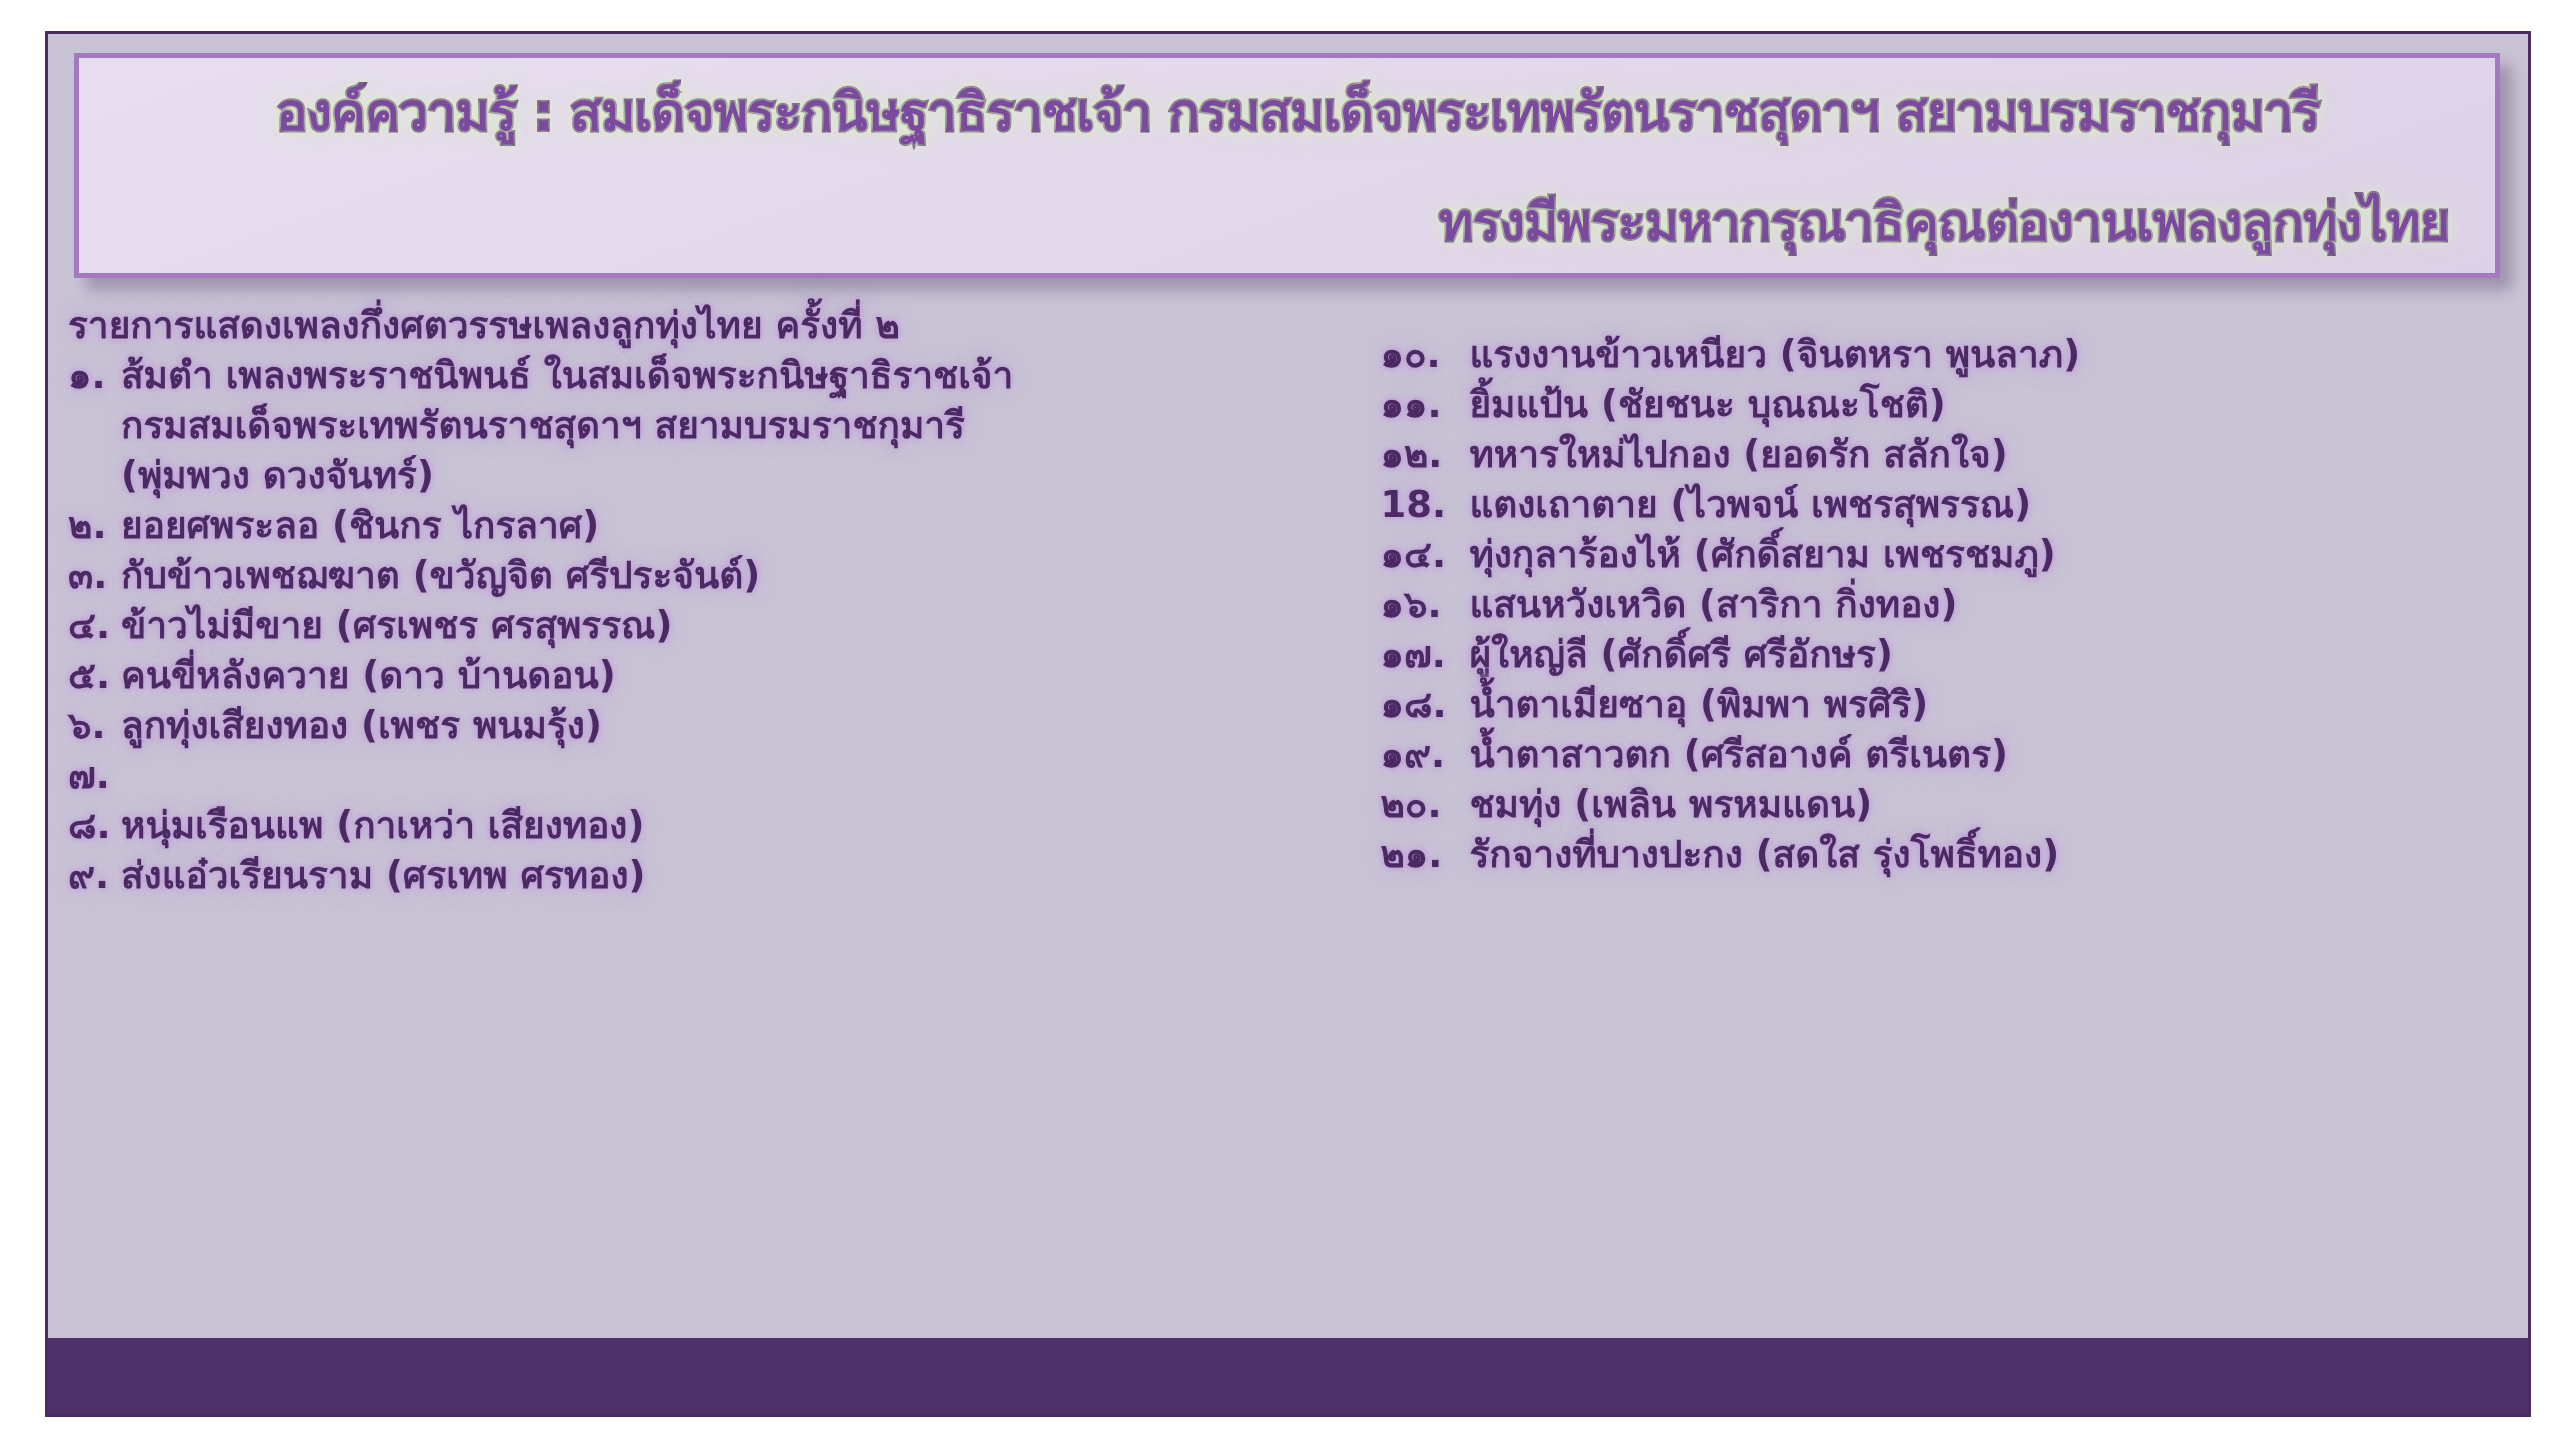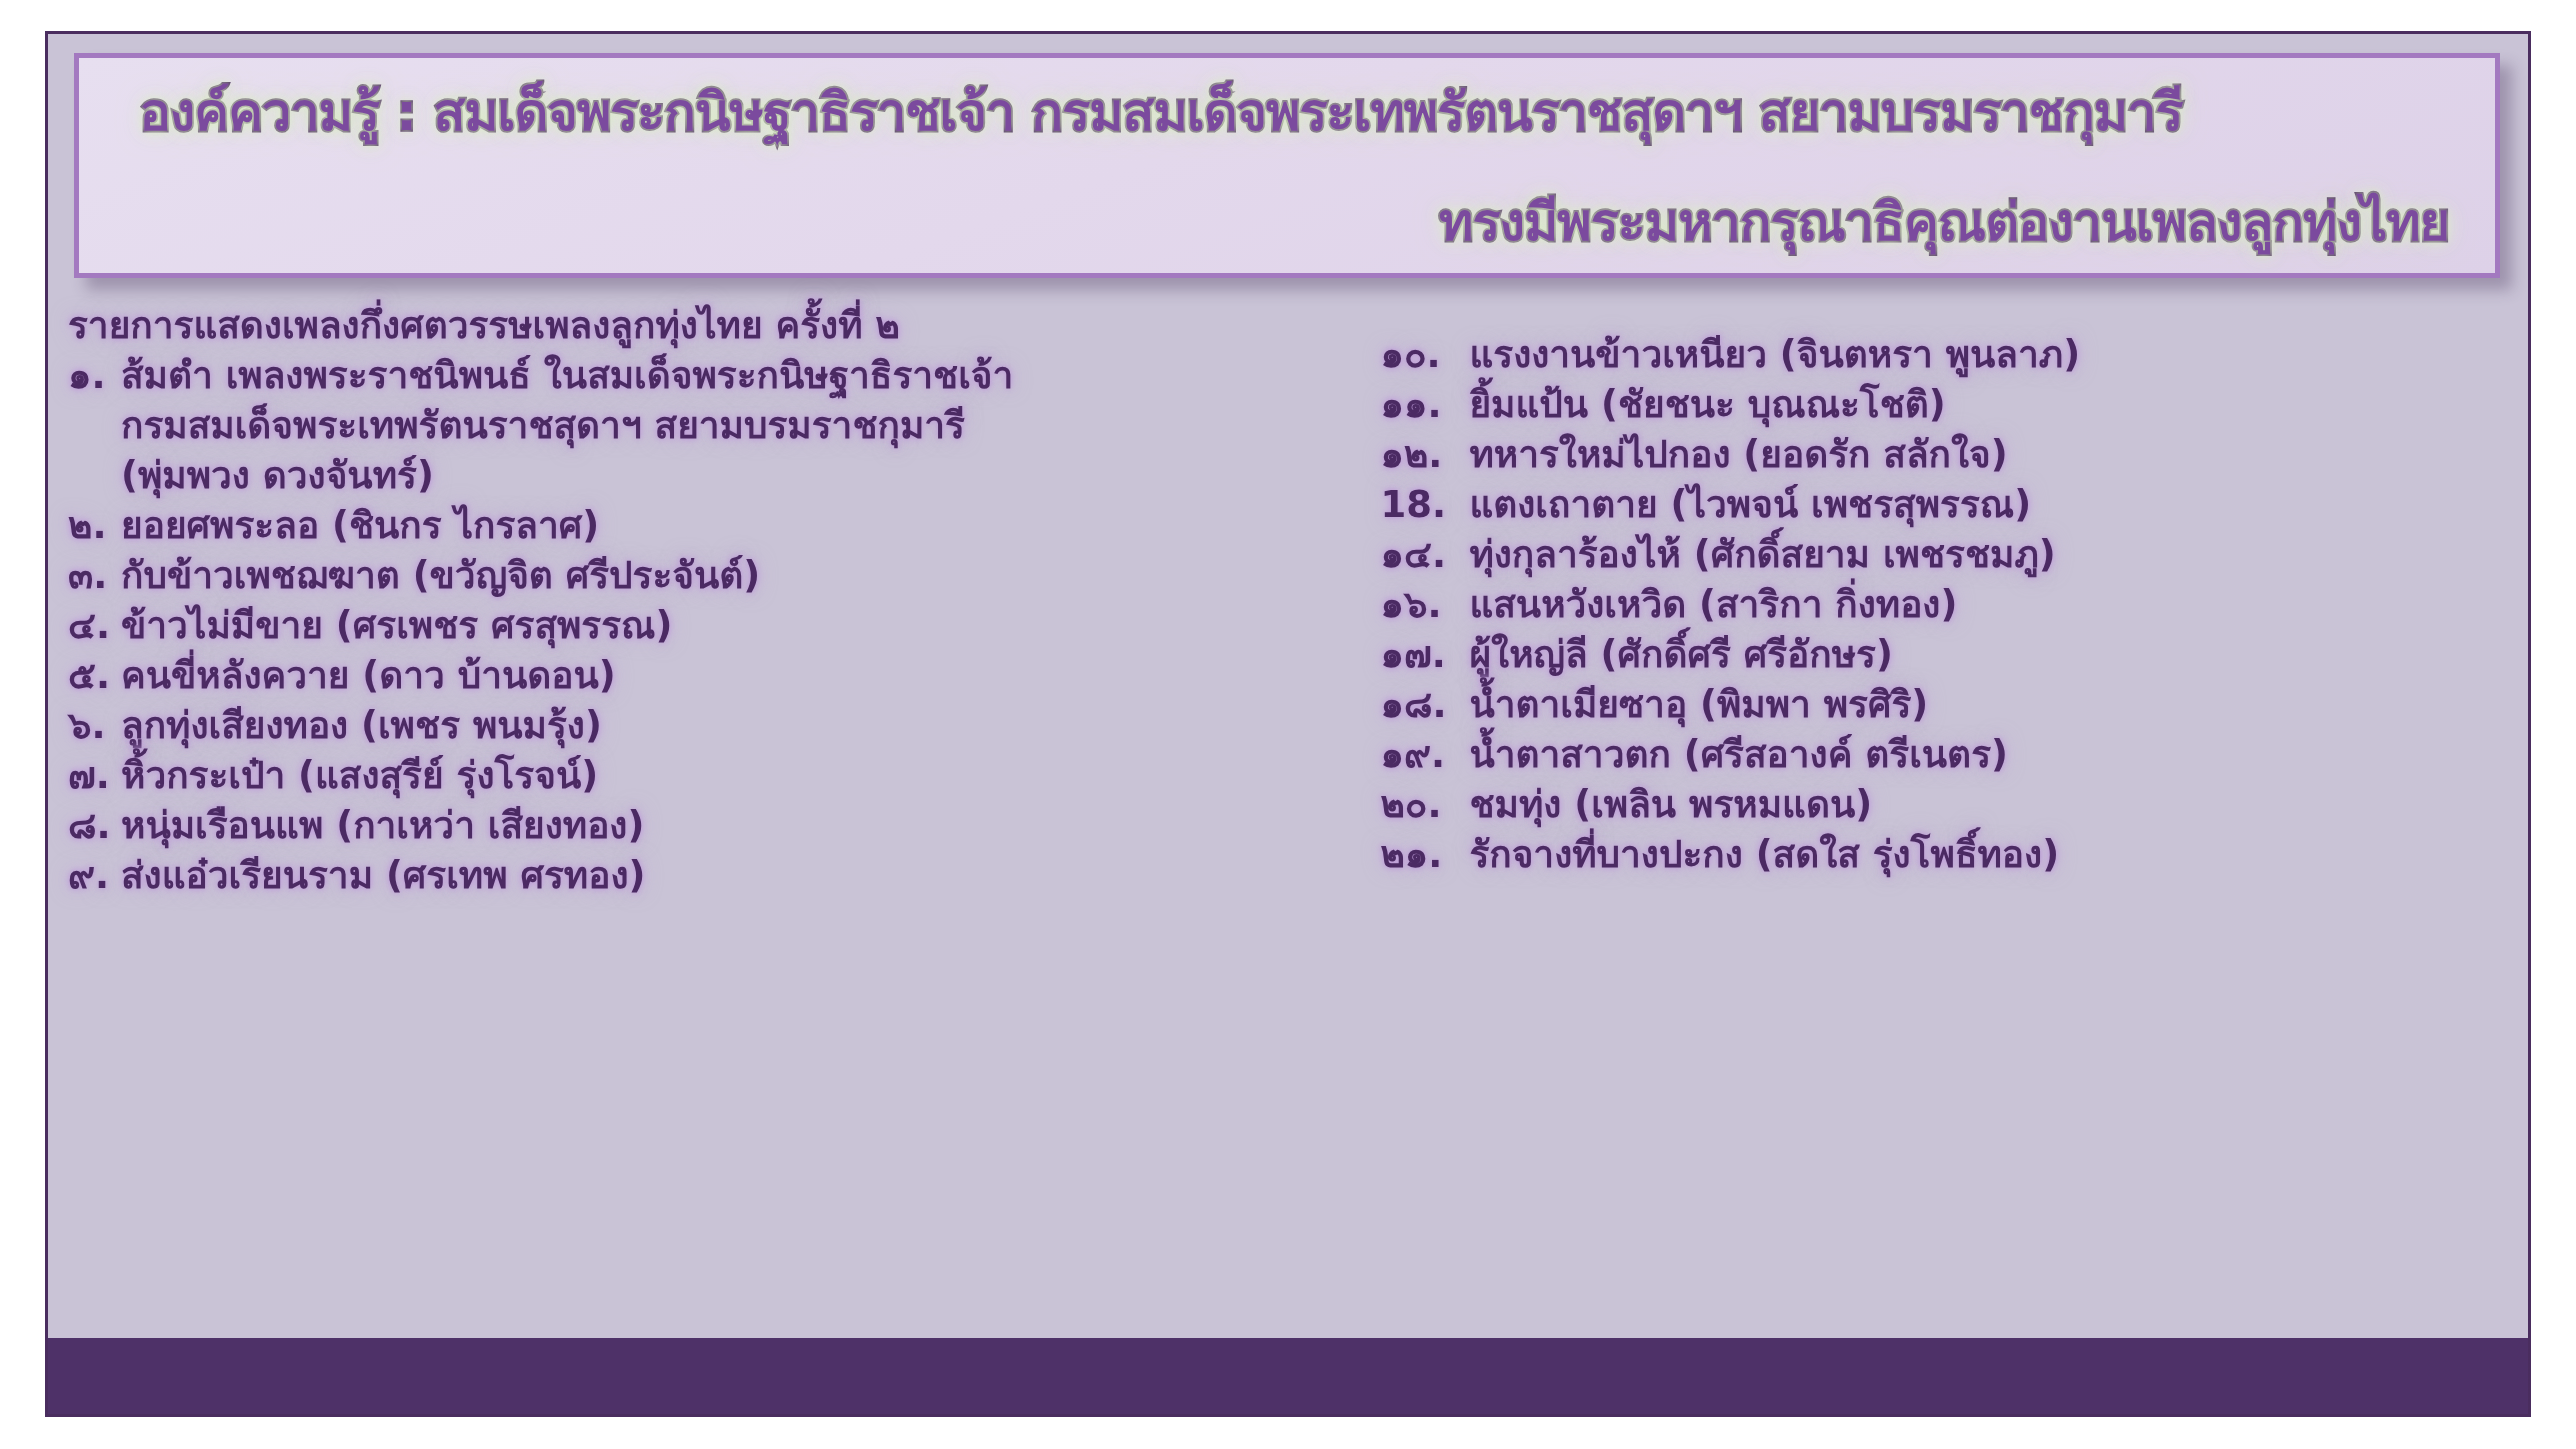"องค์ความรู้ : สมเด็จพระกนิษฐาธิราชเจ้า" .title-line.l1 { text-align: left -> center }
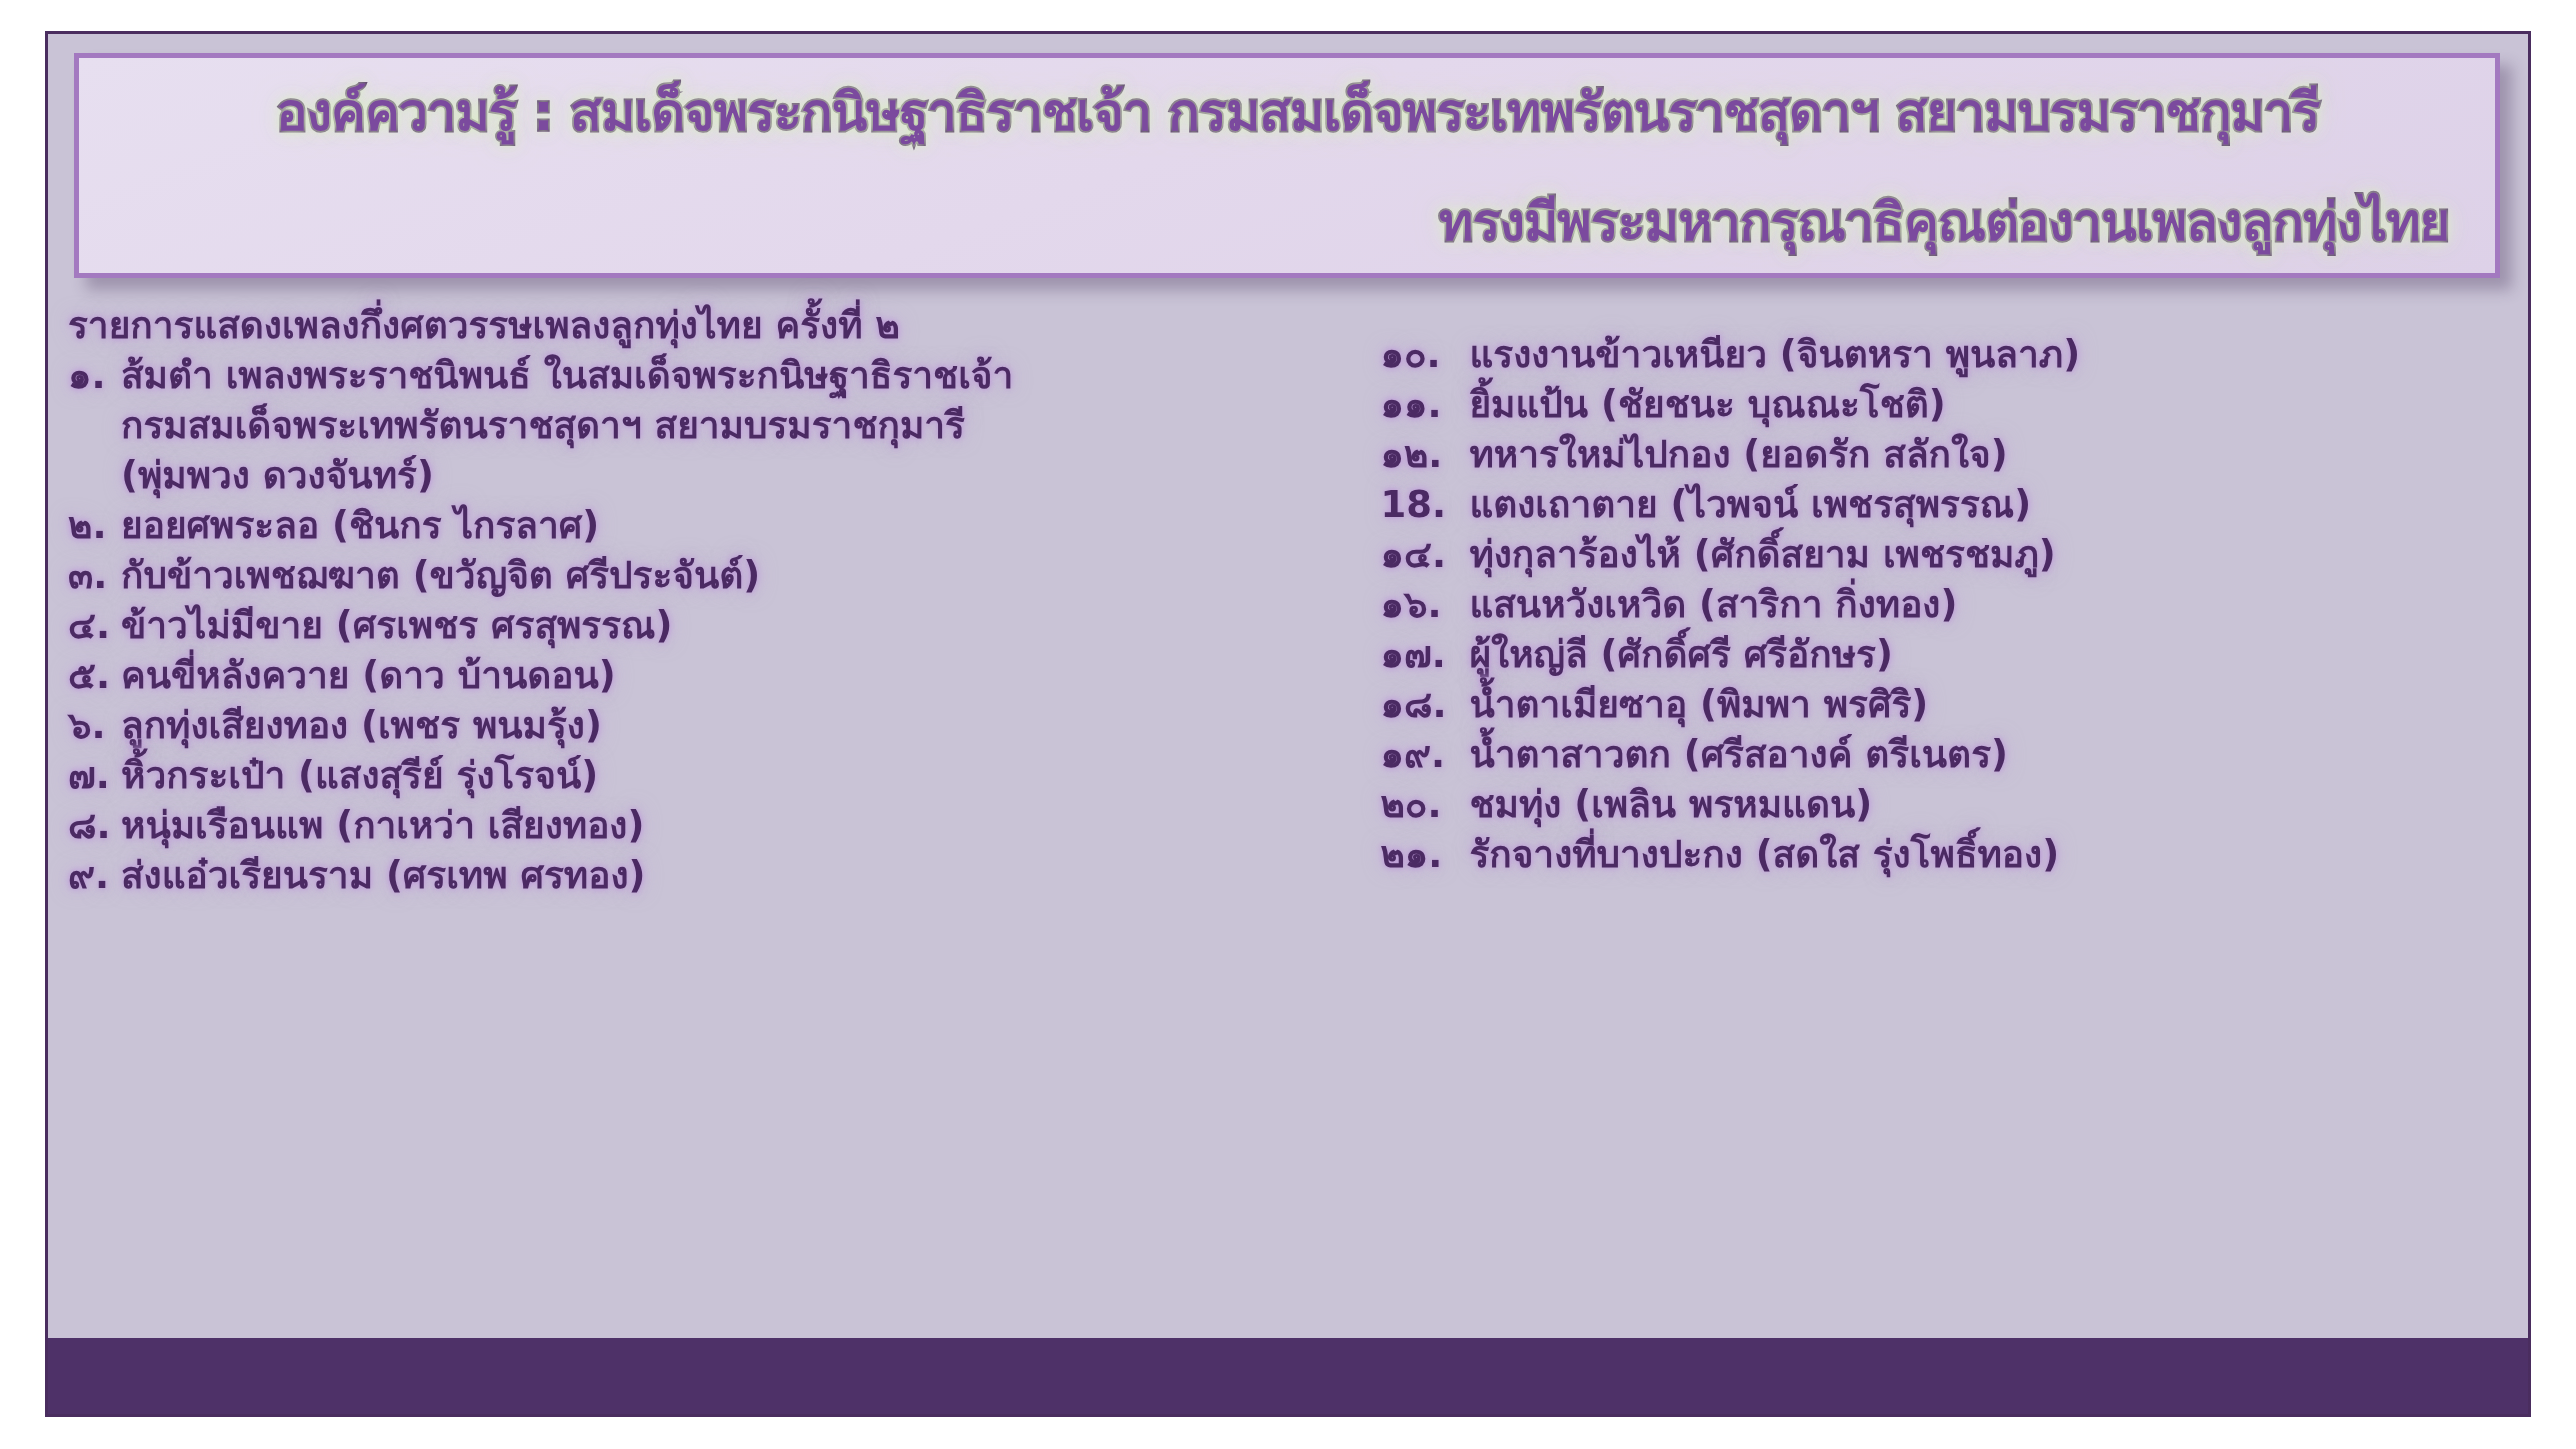"หิ้วกระเป๋า (แสงสุรีย์ รุ่งโรจน์)" span.txt { html: <span>หิ้วกระเป๋า (แสงสุรีย์ รุ่งโรจน์)</span> -> none }
